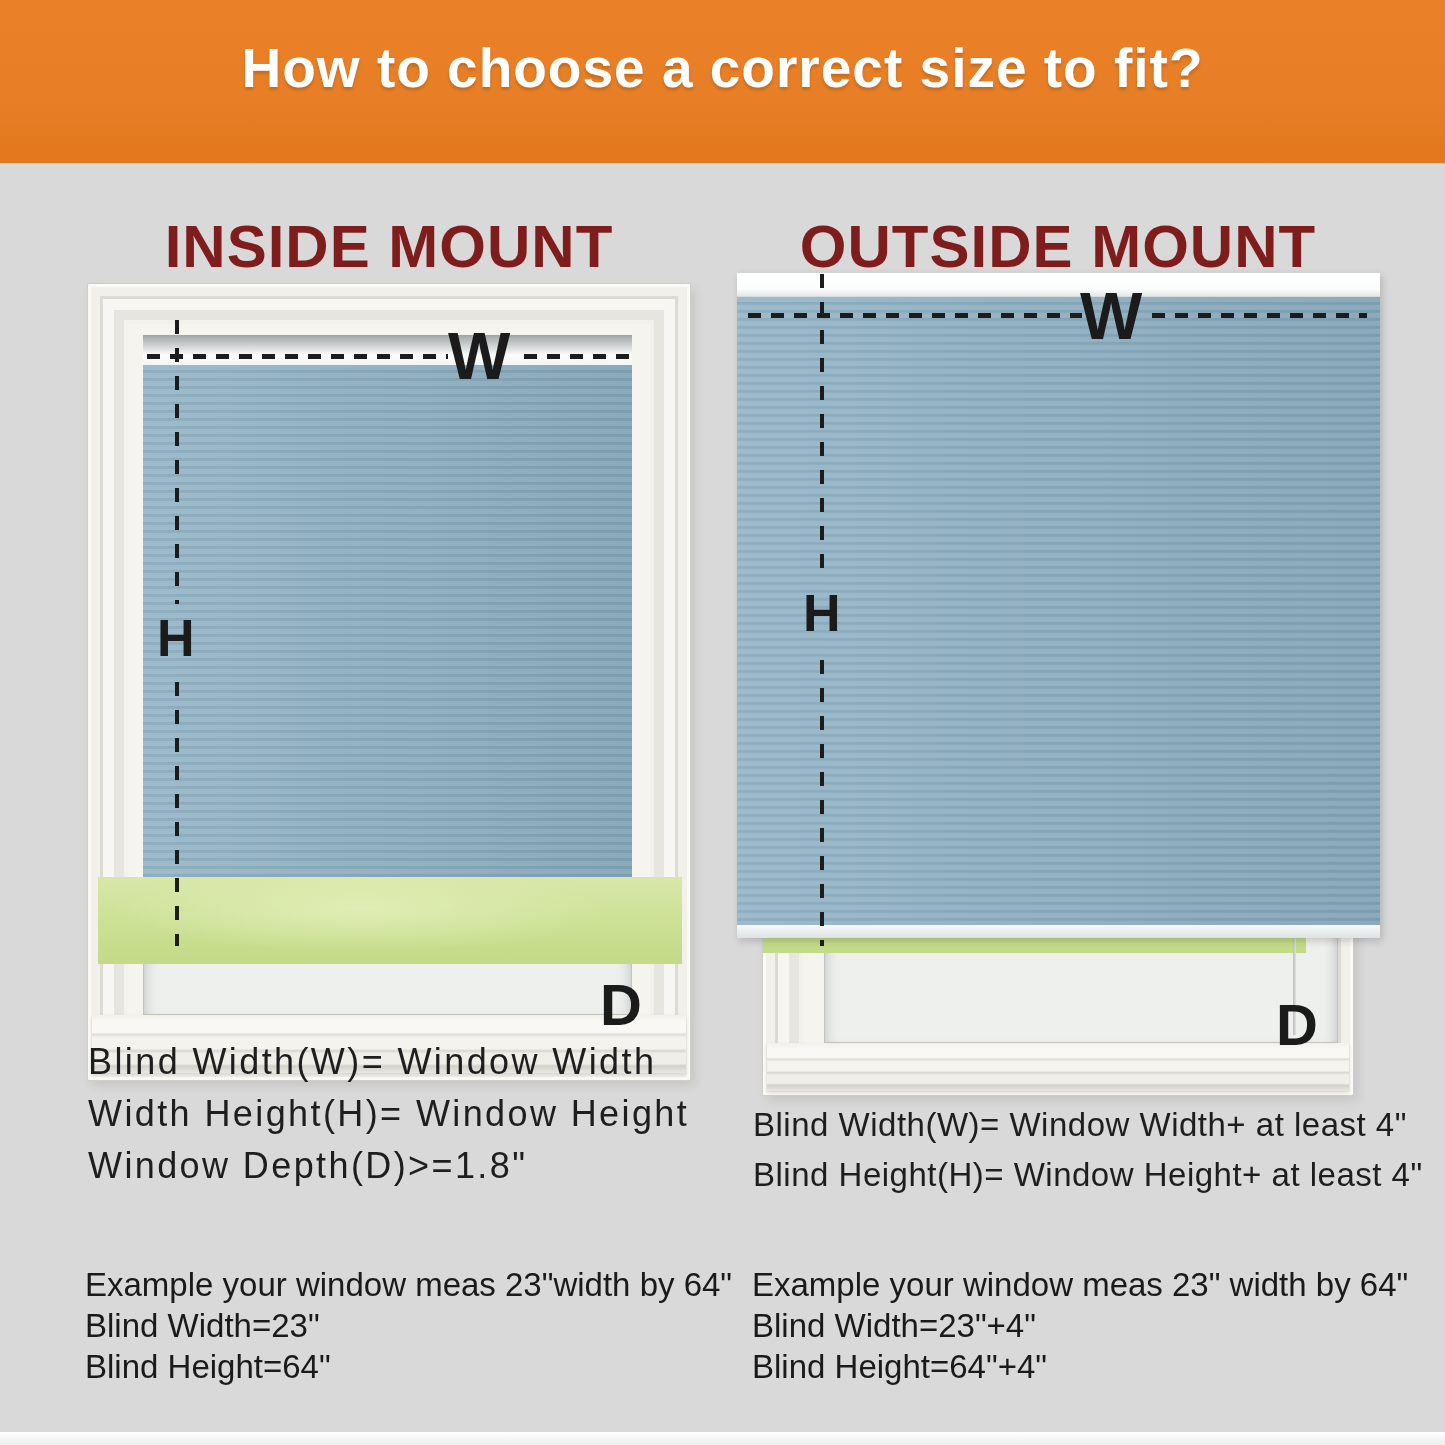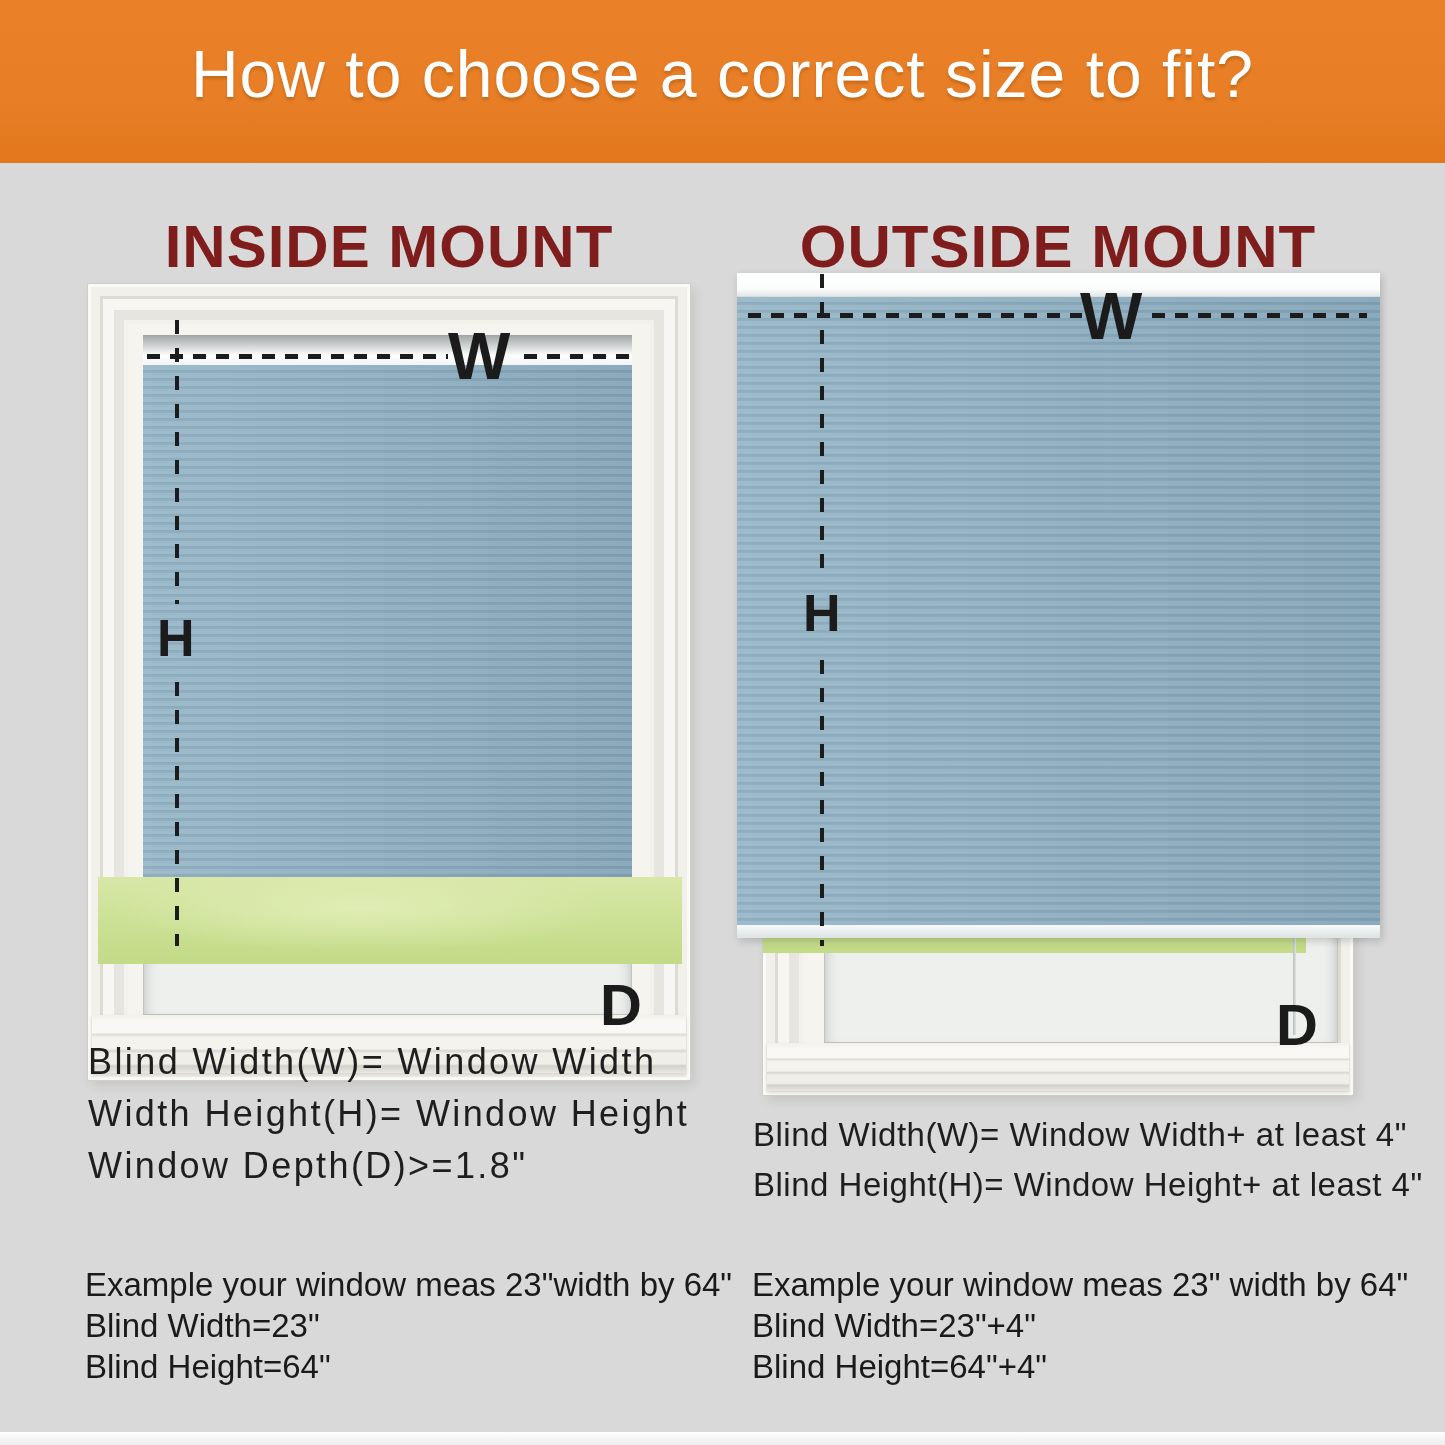"How to choose a correct" .banner h1 { font-size: 66px -> 55px; font-weight: normal -> bold }
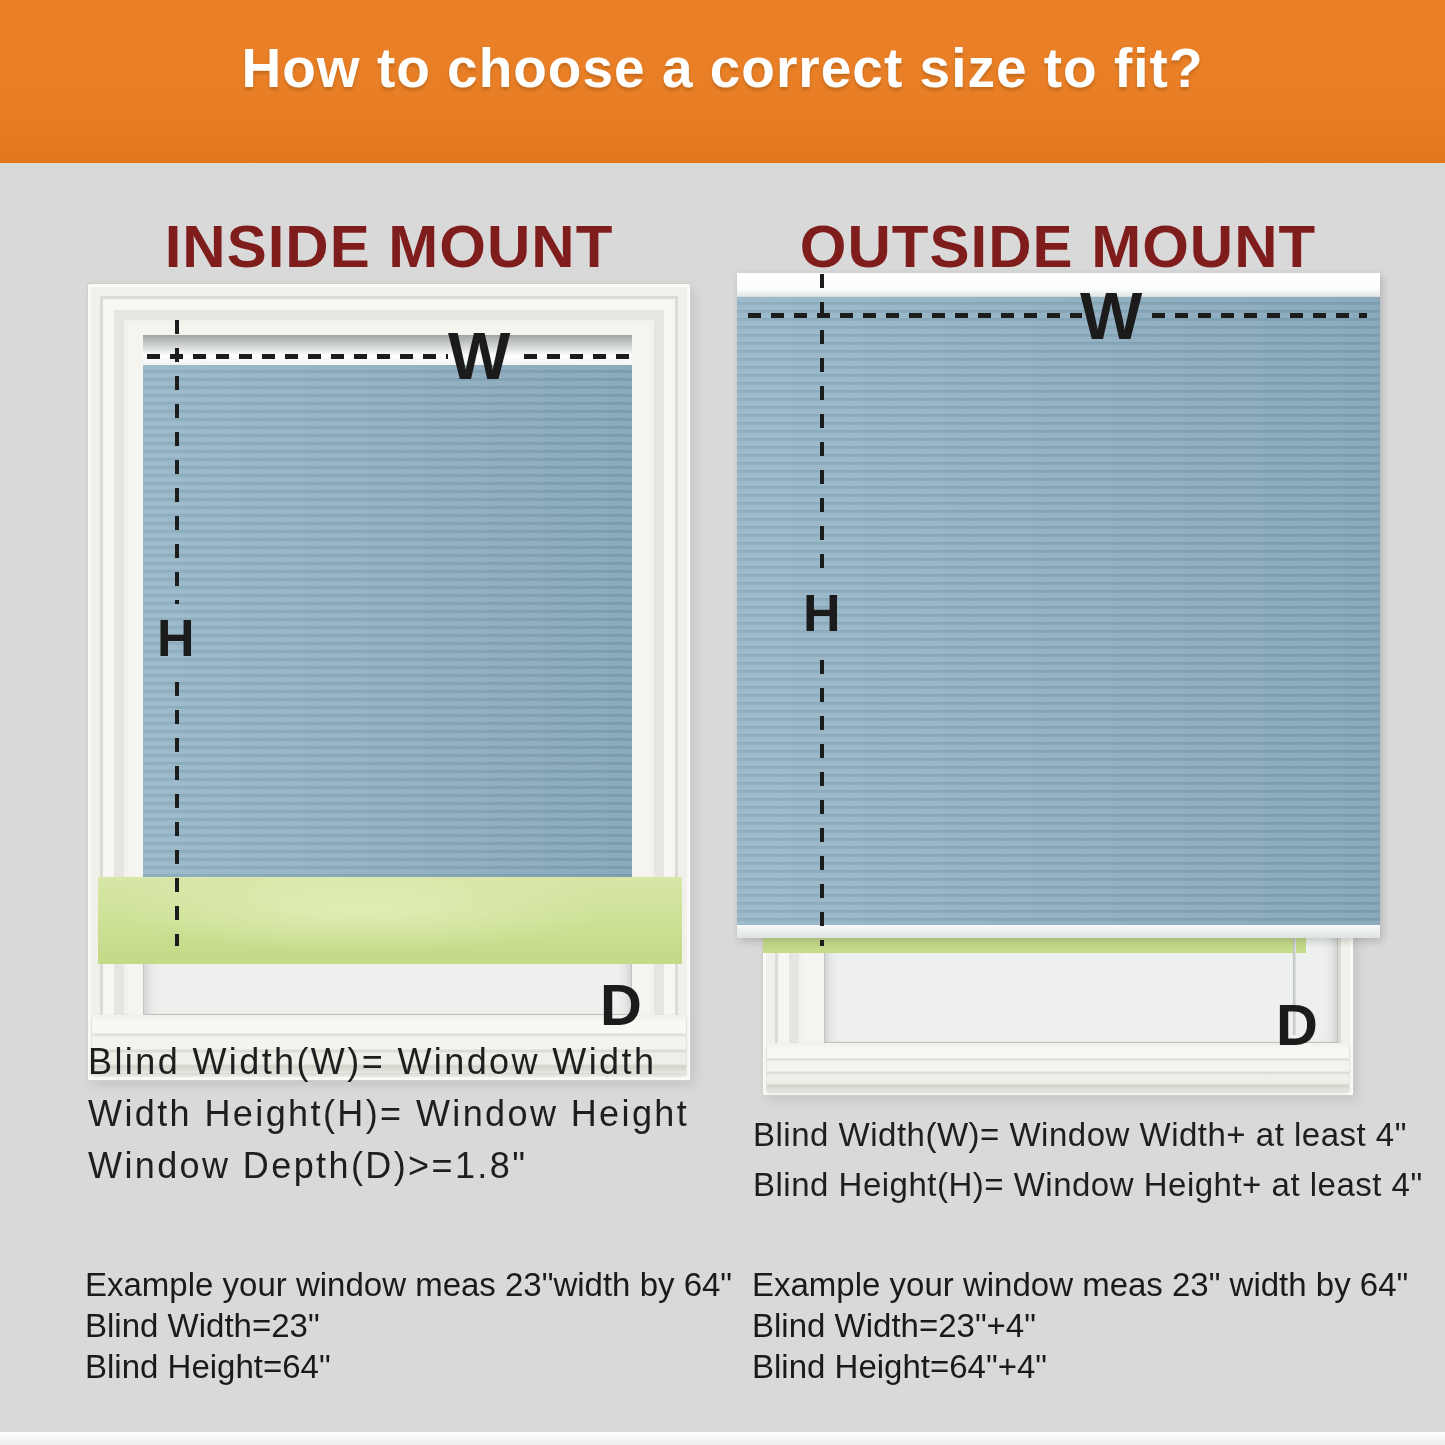"Blind Width(W)= Window Width+ at" .rules.right { margin-top: 10px -> none }
